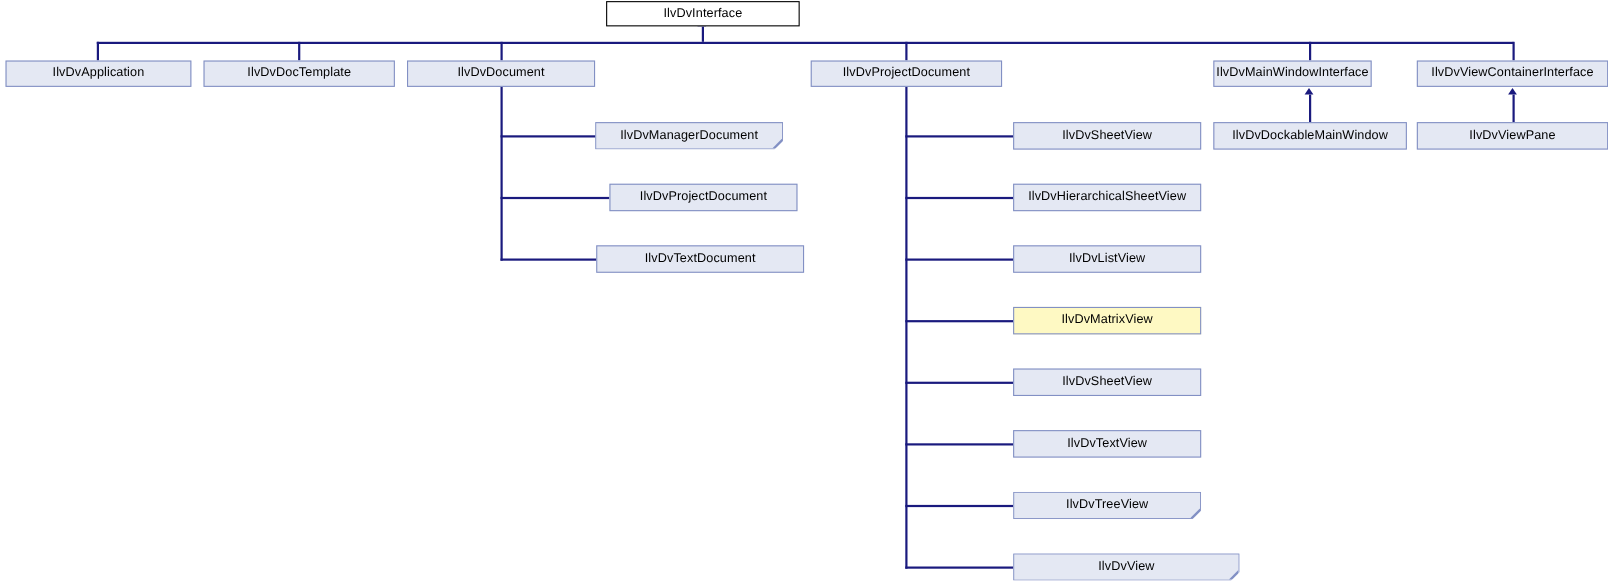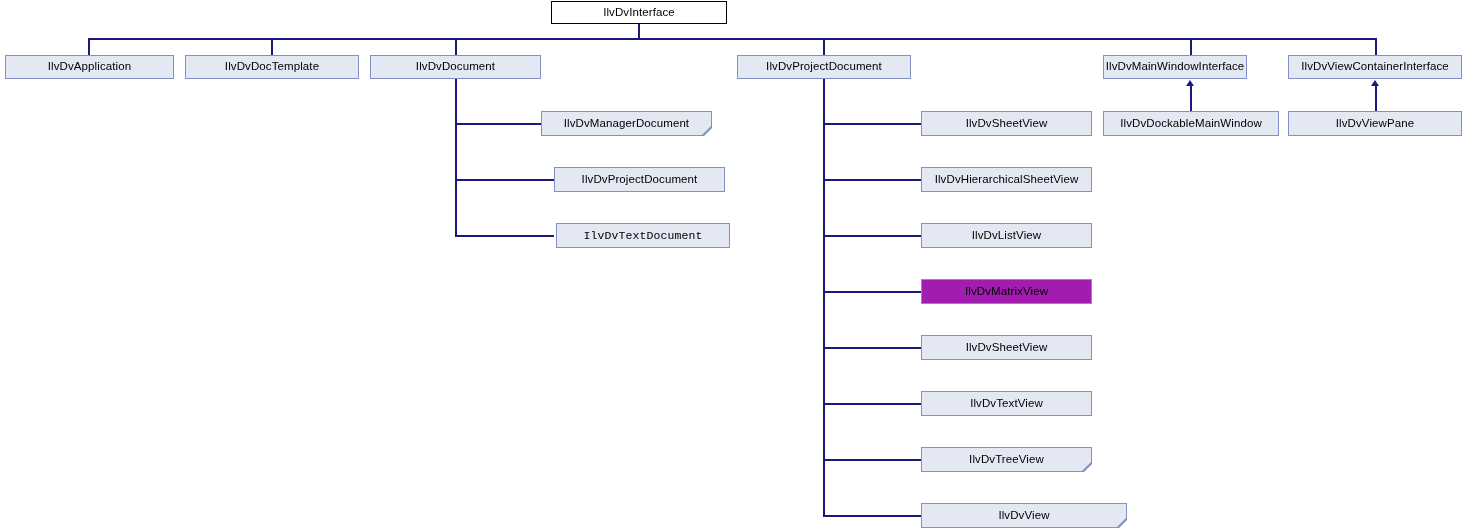"IlvDvTextDocument" div.node { font-family: Liberation Mono, monospace -> none; left: 556px -> 542px; width: 174px -> 189px }
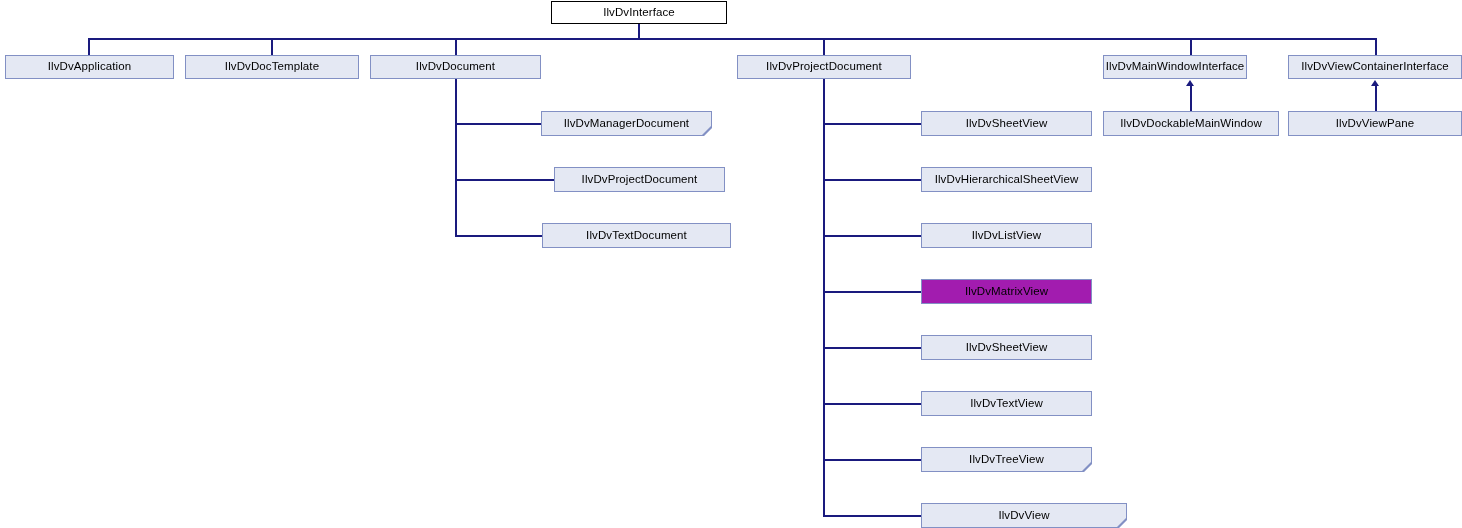"IlvDvMatrixView" div.node { background: #a21caf -> #fef9c3 }
